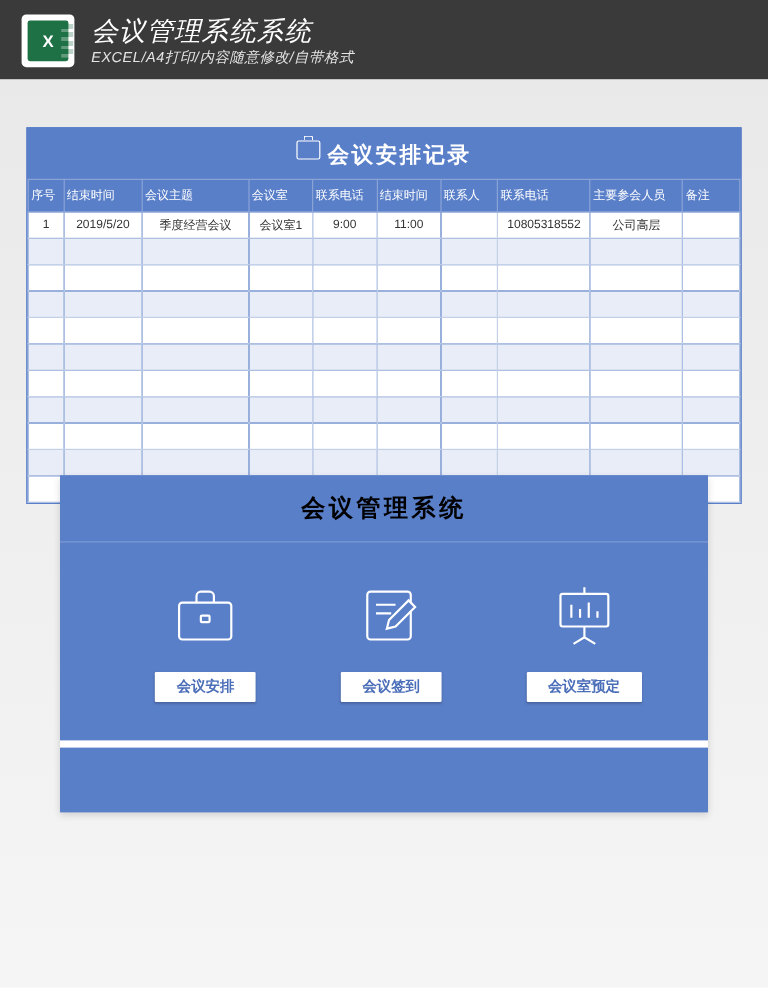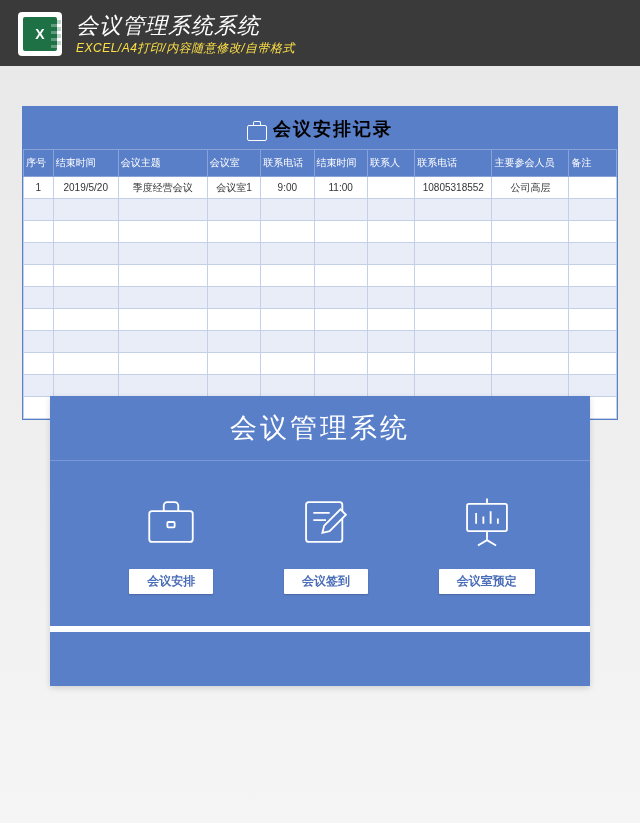"EXCEL/A4打印/内容随意修改/自带格式" .sub-title { color: #fde047 -> #e5e5e5 }
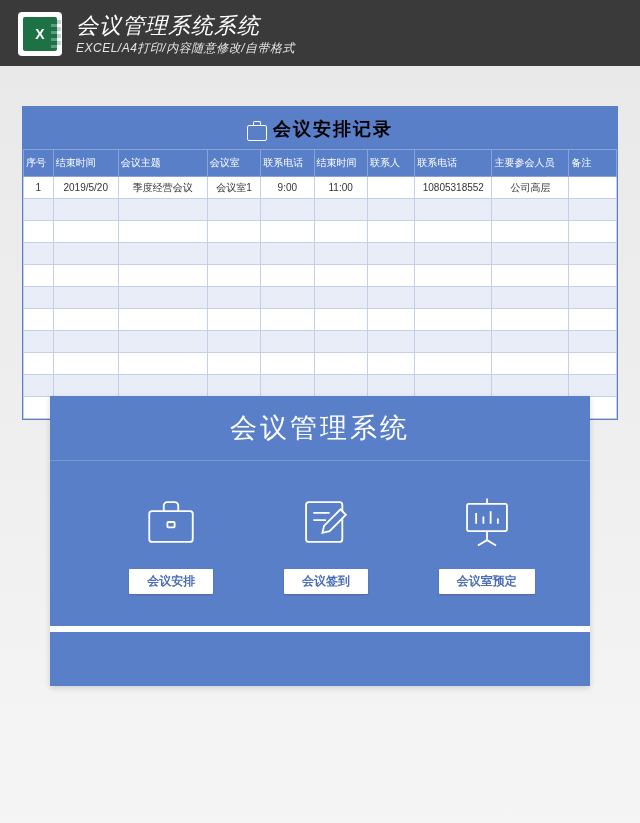"会议安排记录" .sheet-title { align-items: flex-end -> flex-start; color: #000000 -> #ffffff }
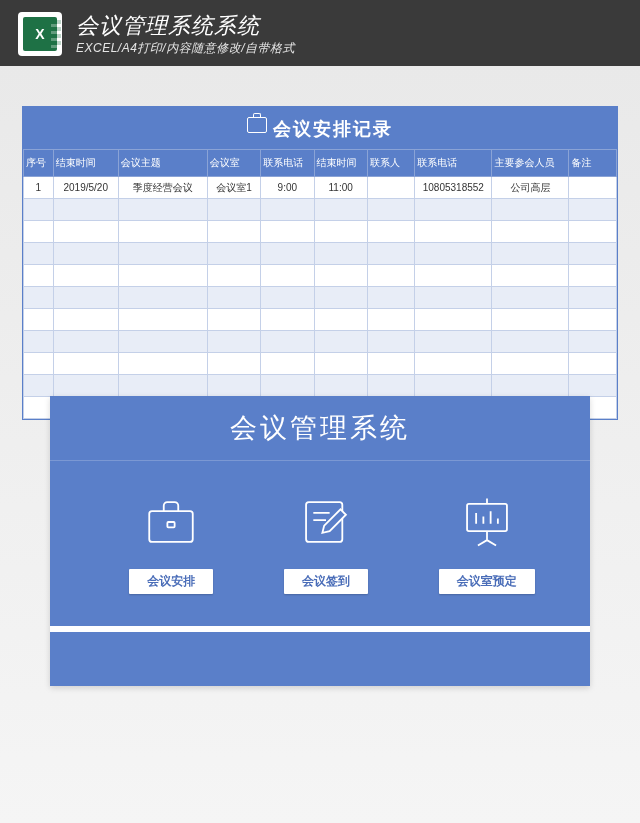"会议管理系统" .panel-title { color: #ffffff -> #000000; font-size: 27px -> 20px; font-weight: 400 -> 700 }
